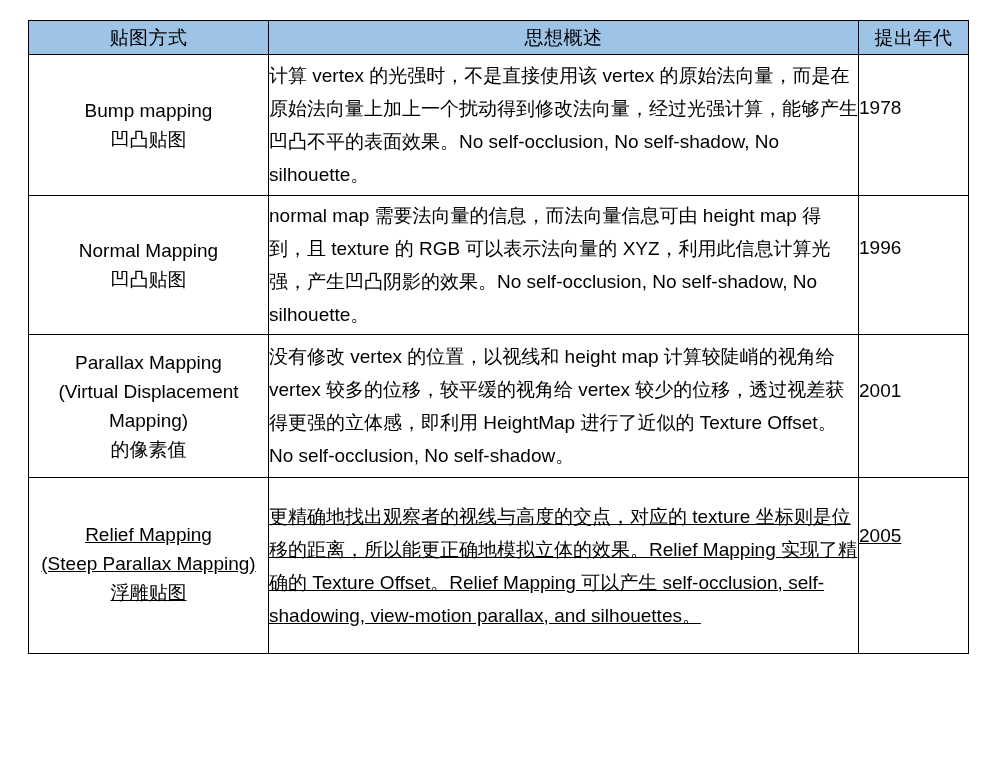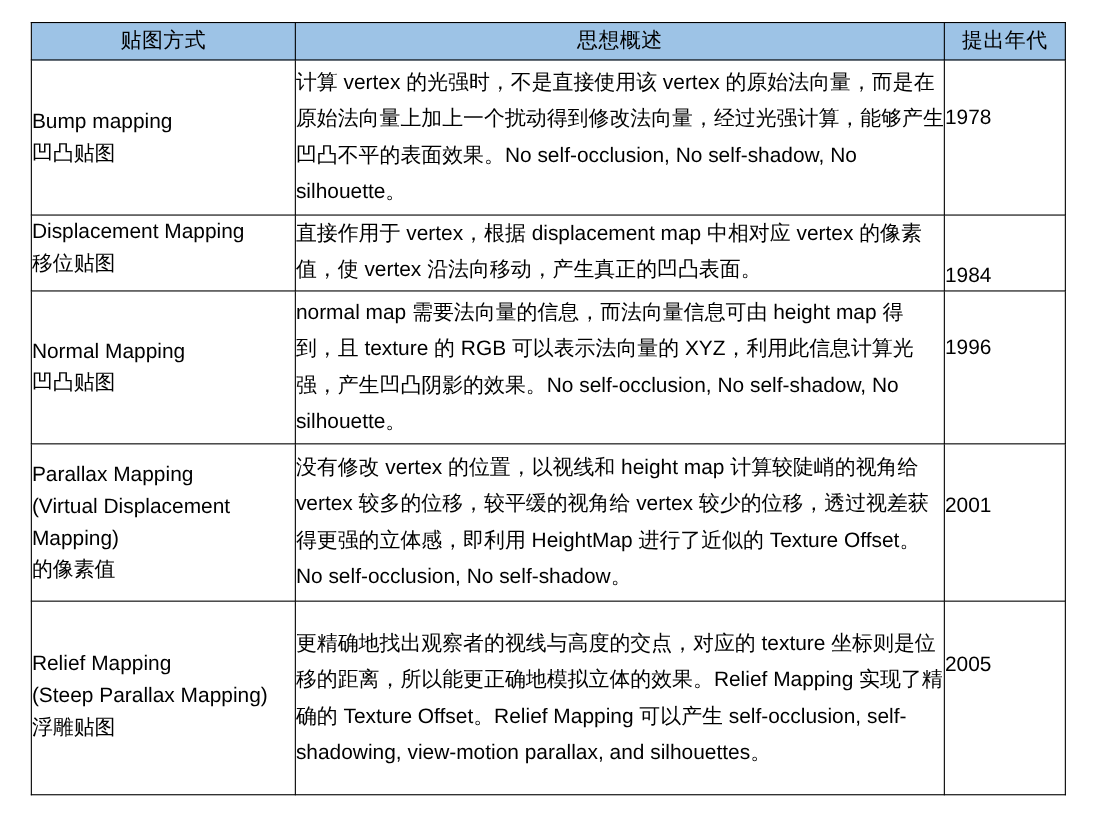"Bump mapping" td.method { text-align: none -> center }
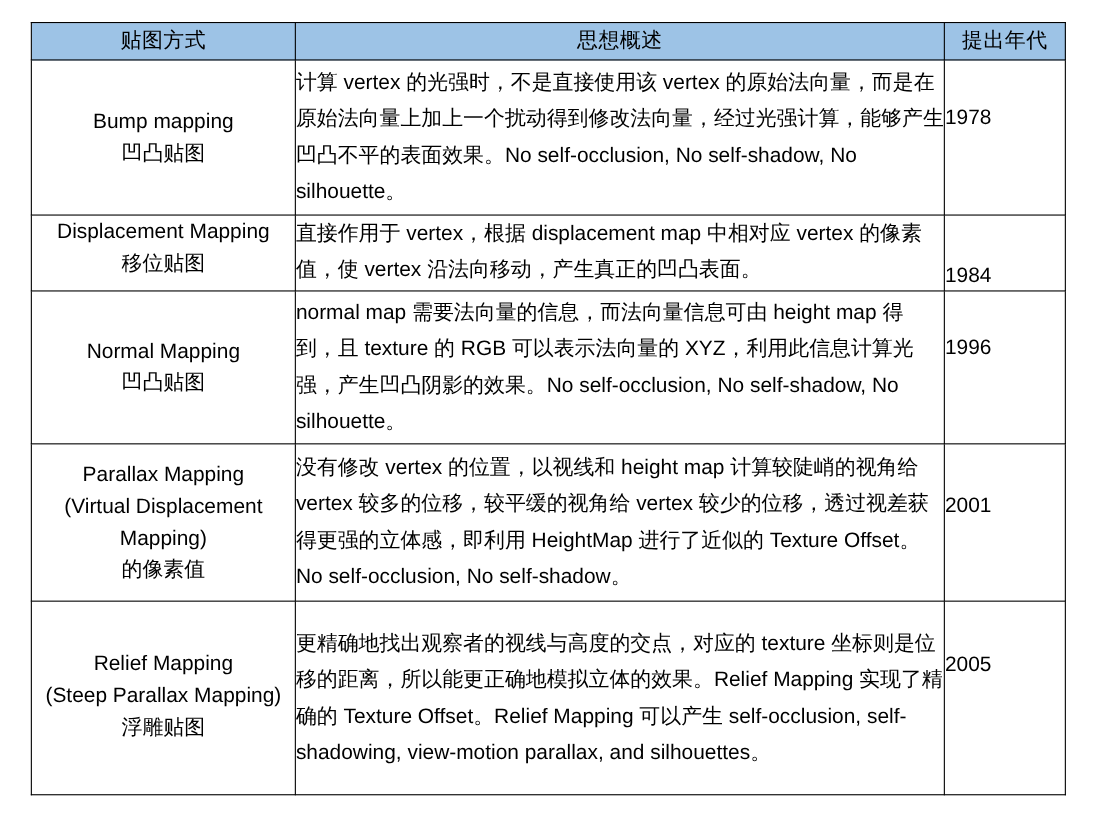"Displacement Mapping" tr.row-2 { html: <tr> <td> <span>Displacement Mapping</span> <span>移位贴图</span> </td> <td> <span>直接作用于 vertex，根据 displacement map 中相对应 vertex 的像素值，使 vertex 沿法向移动，产生真正的凹凸表面。</span> </td> <td>1984</td> </tr> -> none }
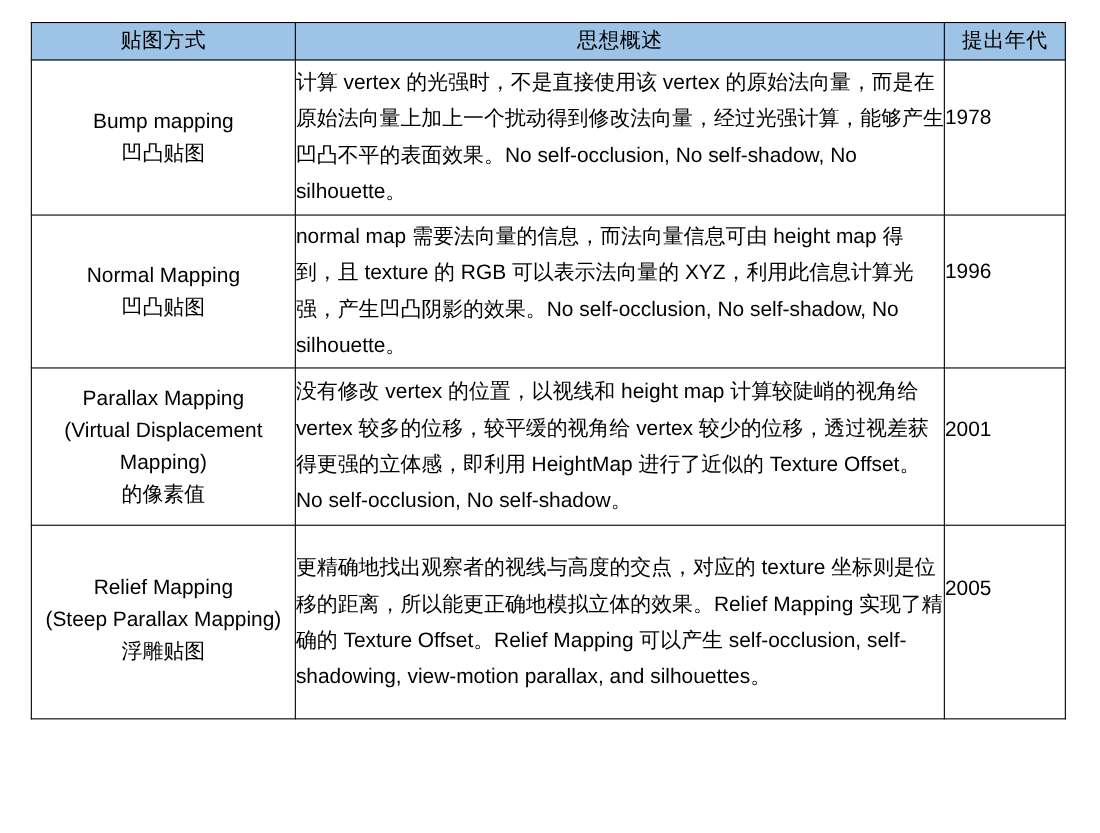"Relief Mapping" tr.row-5 { text-decoration: none -> underline }
